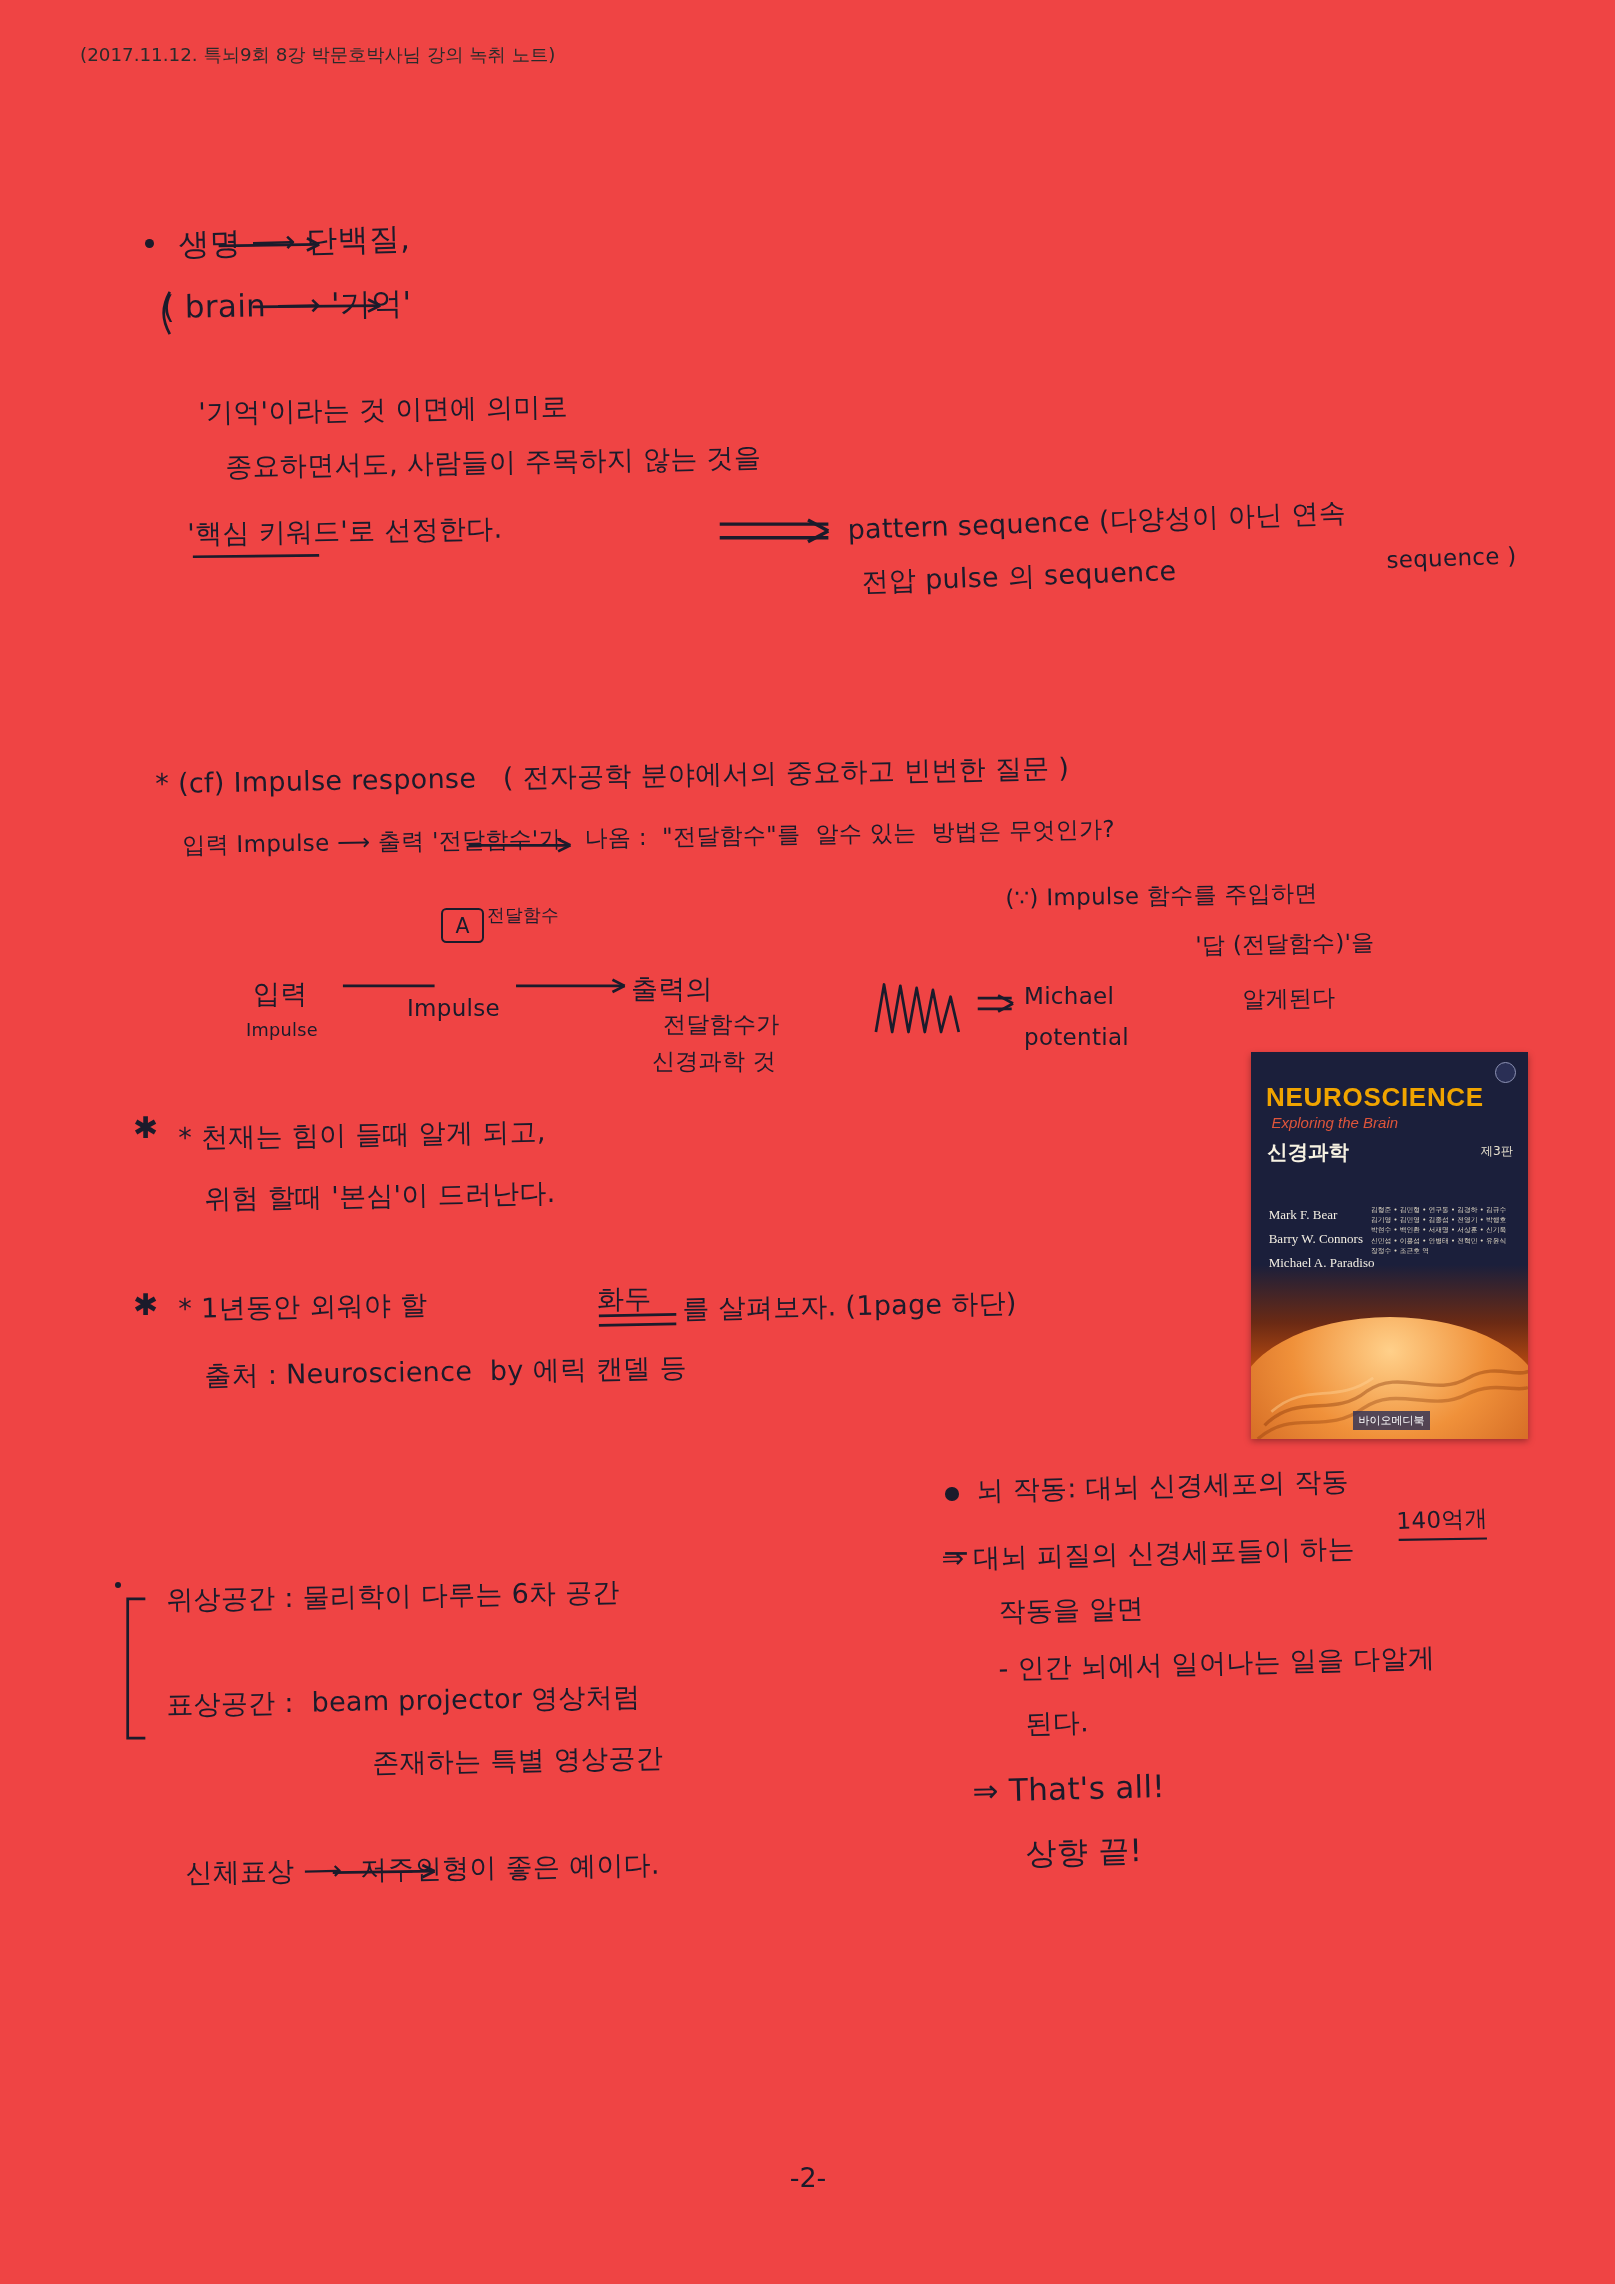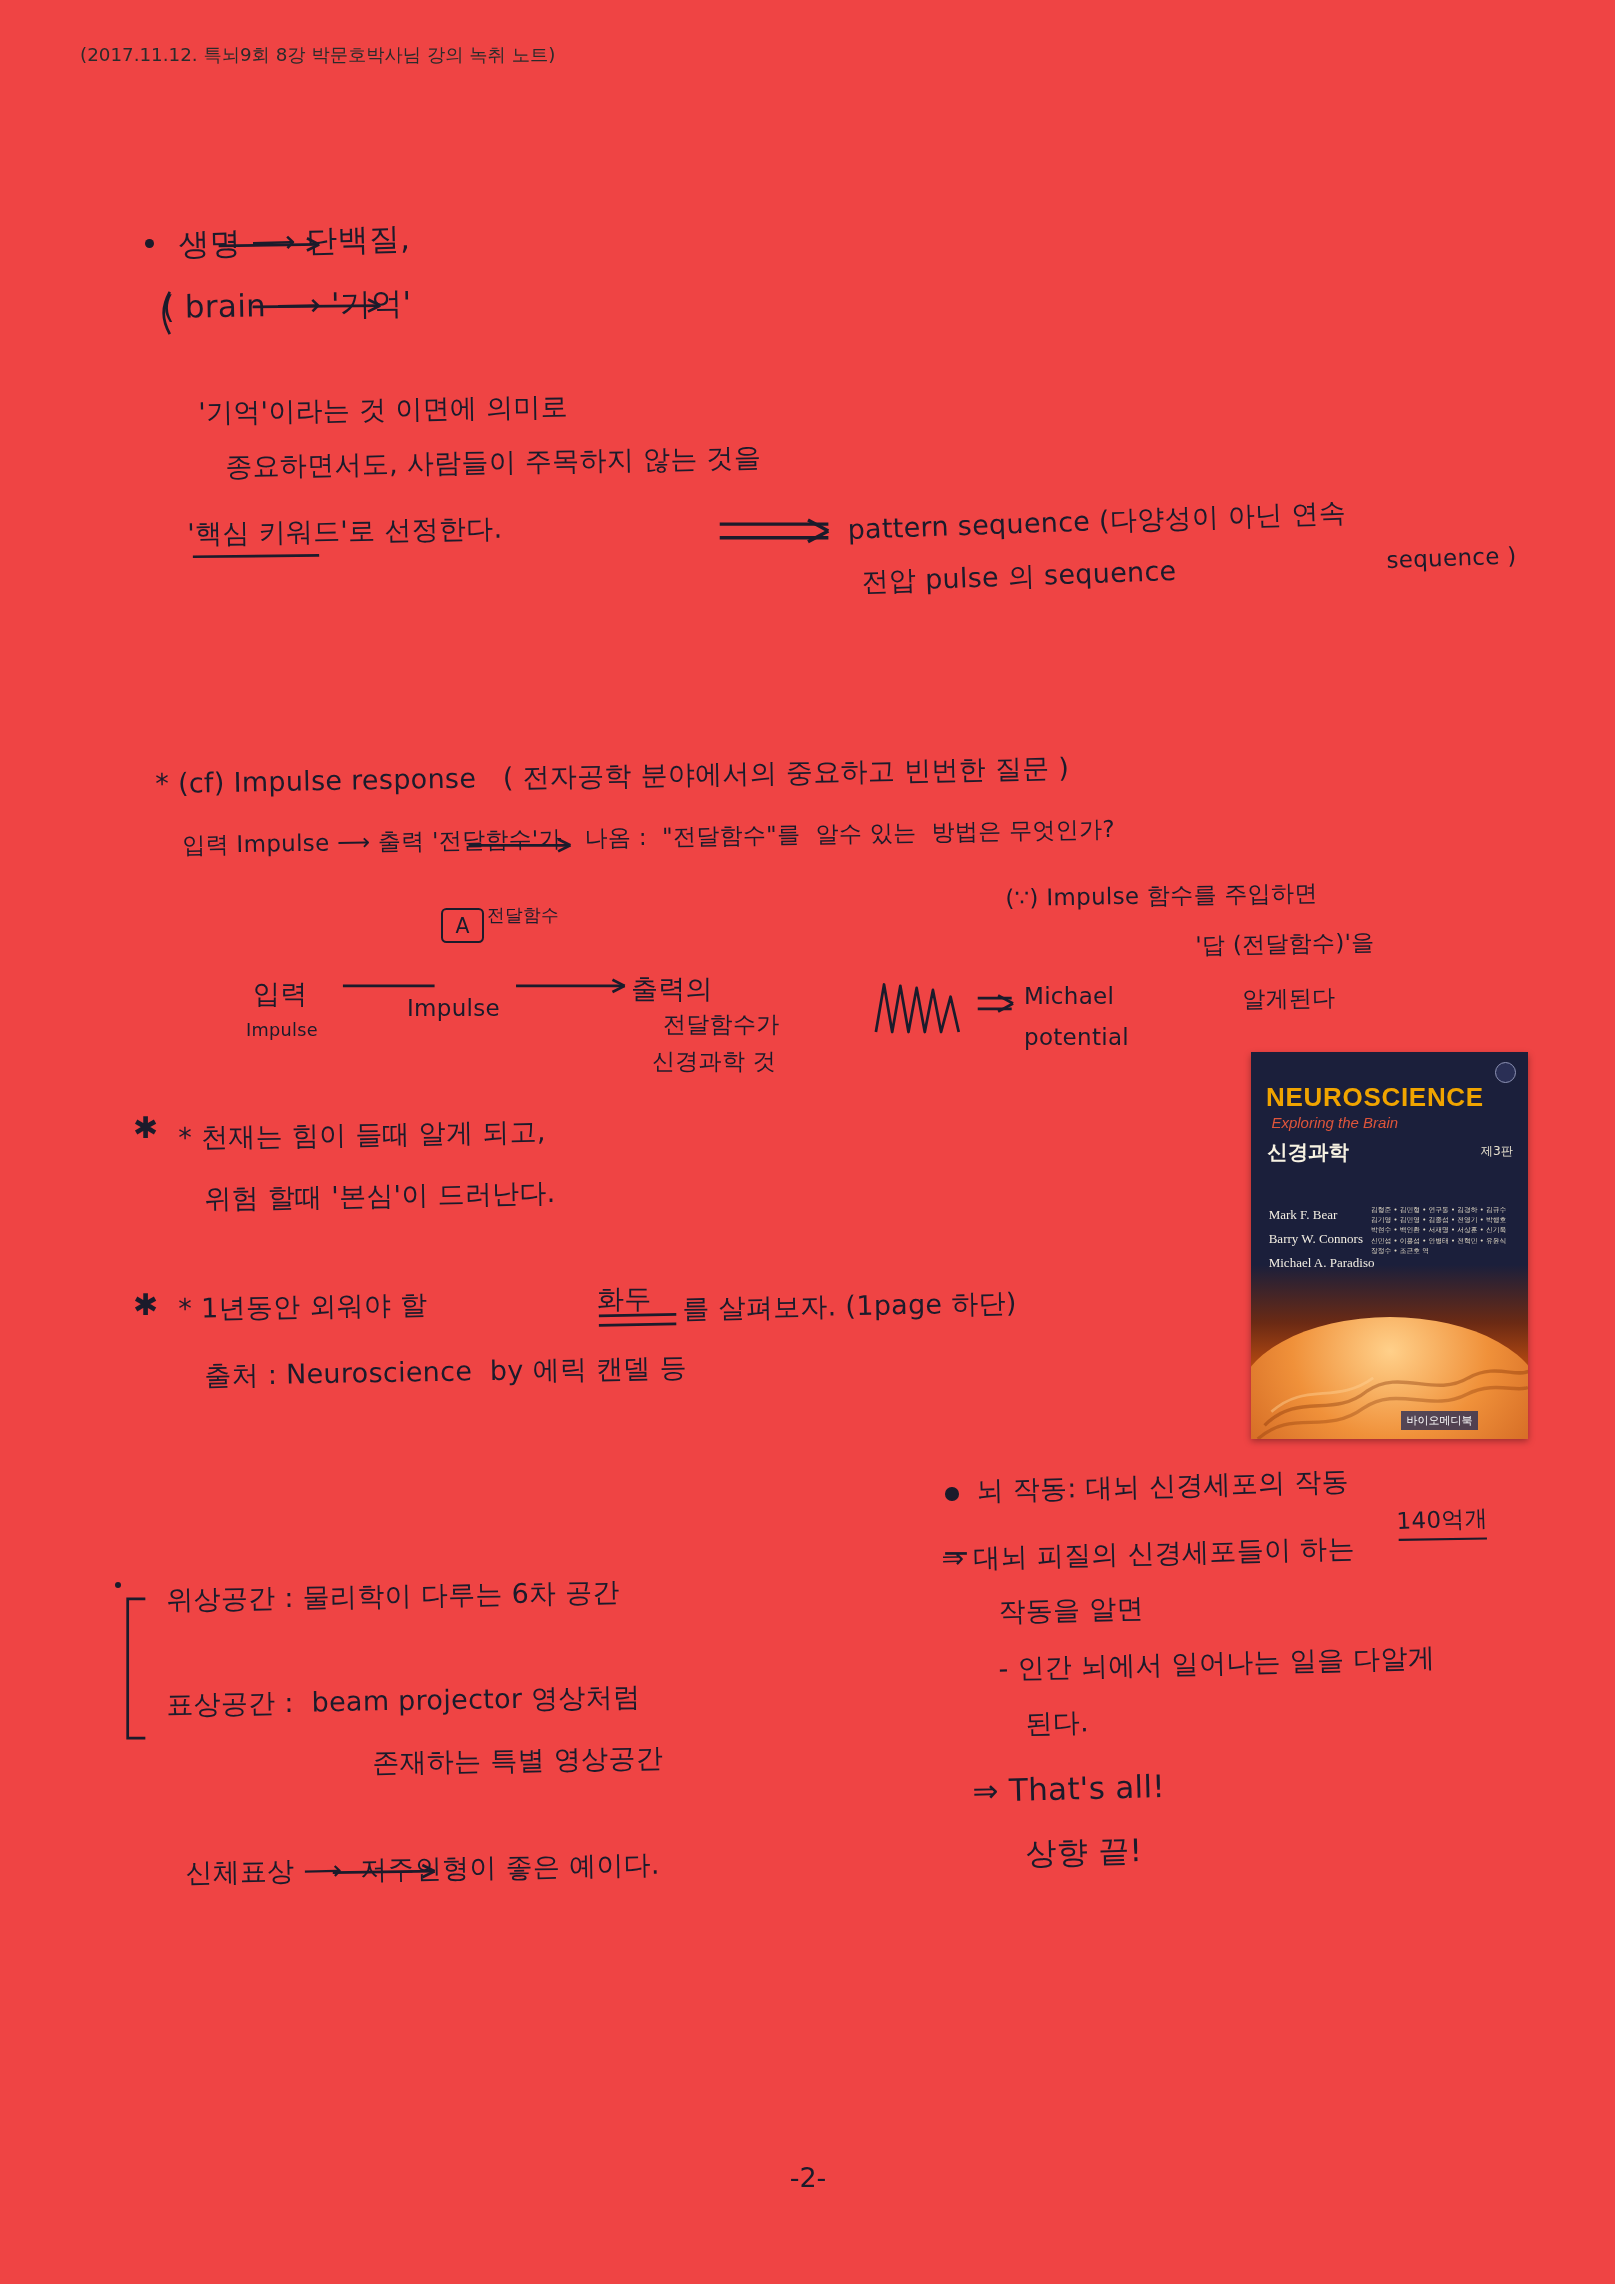"바이오메디북" .book .publisher { margin-left: 48px -> none }
